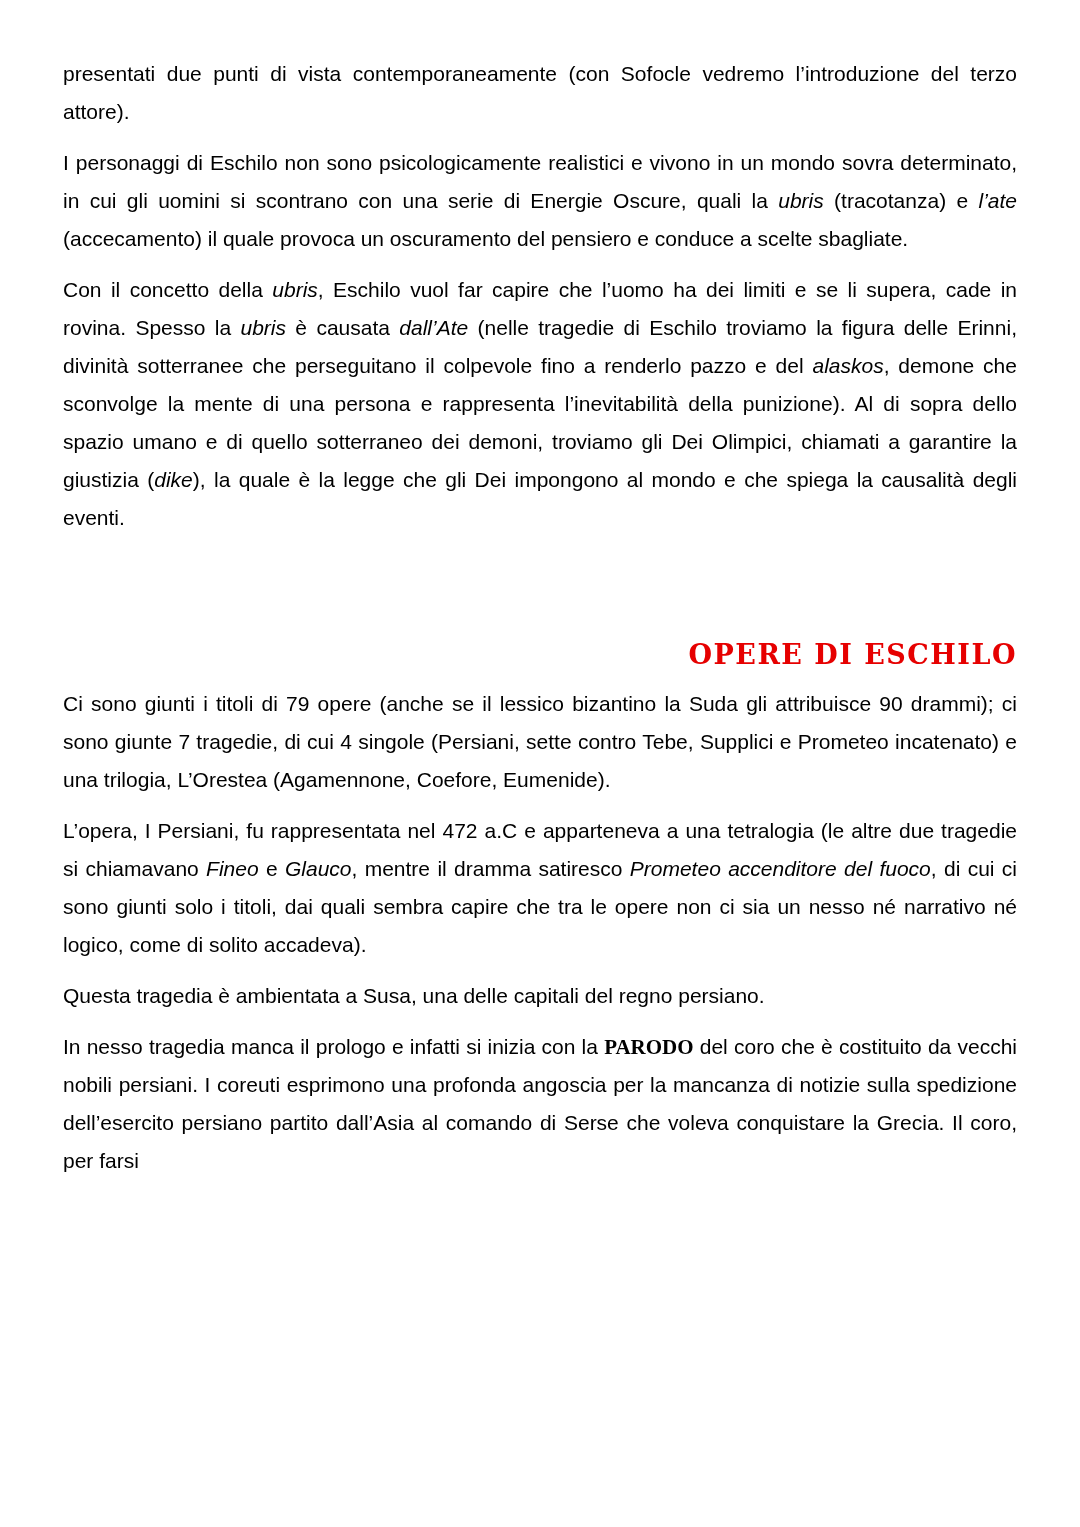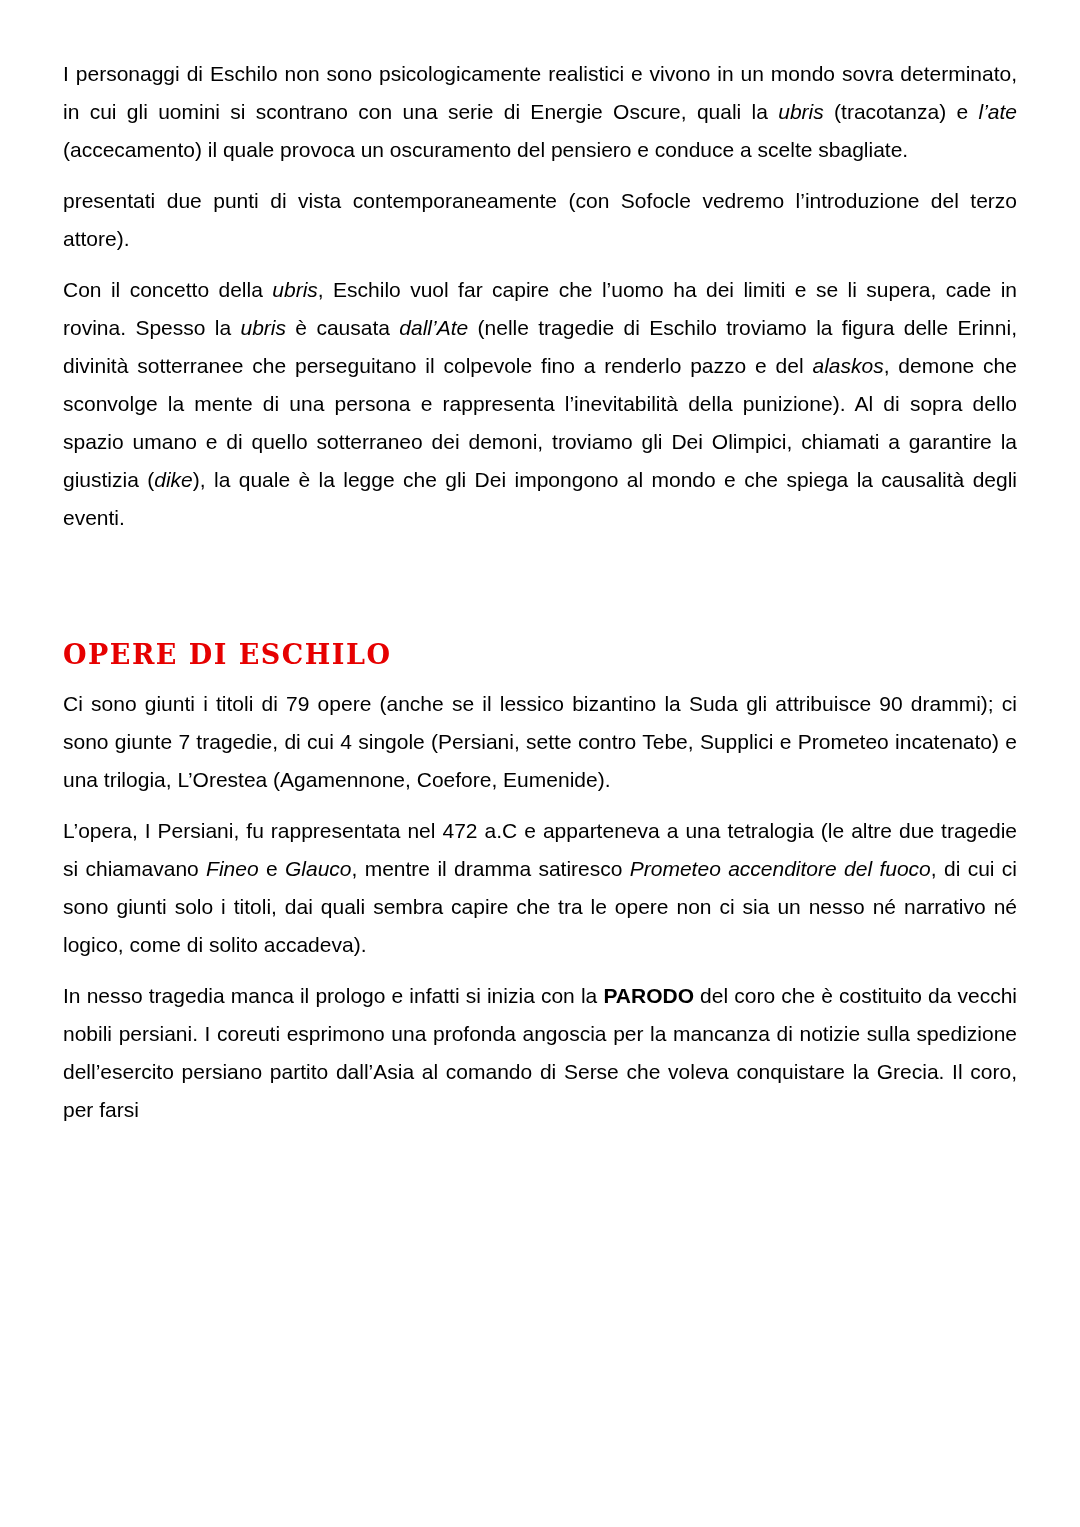"I personaggi di Eschilo non" p.paragraph { order: before "presentati due punti di vista" -> after "presentati due punti di vista" }
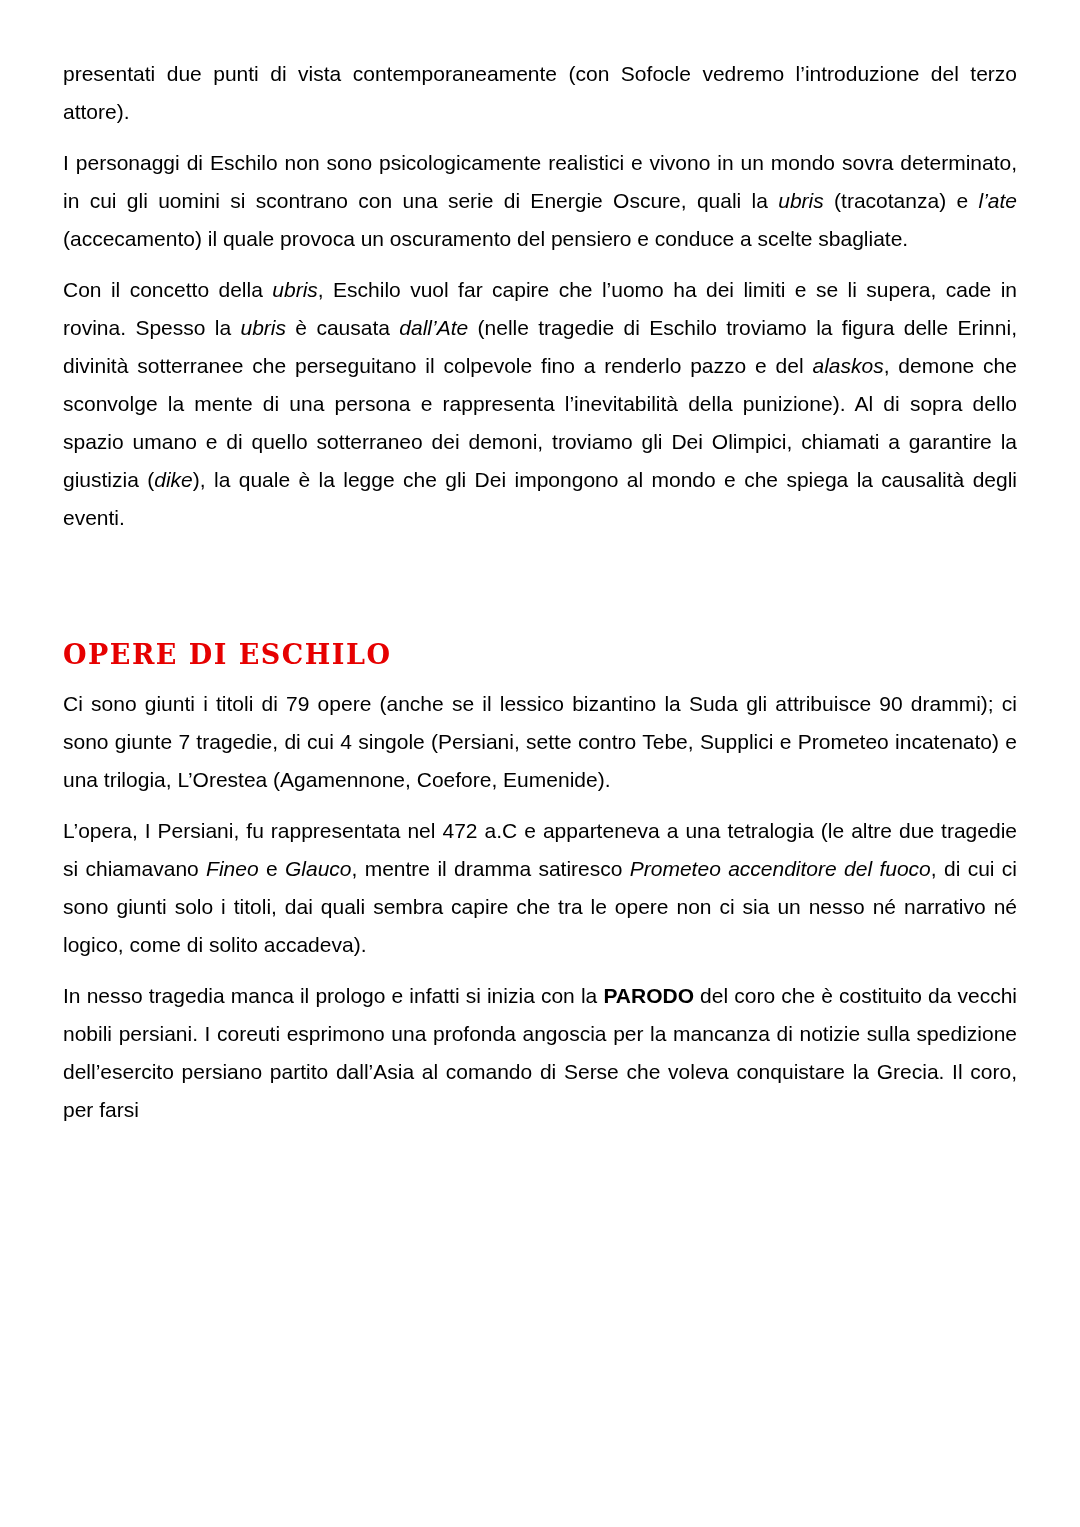"OPERE DI ESCHILO" .content h2.heading { text-align: left -> right }
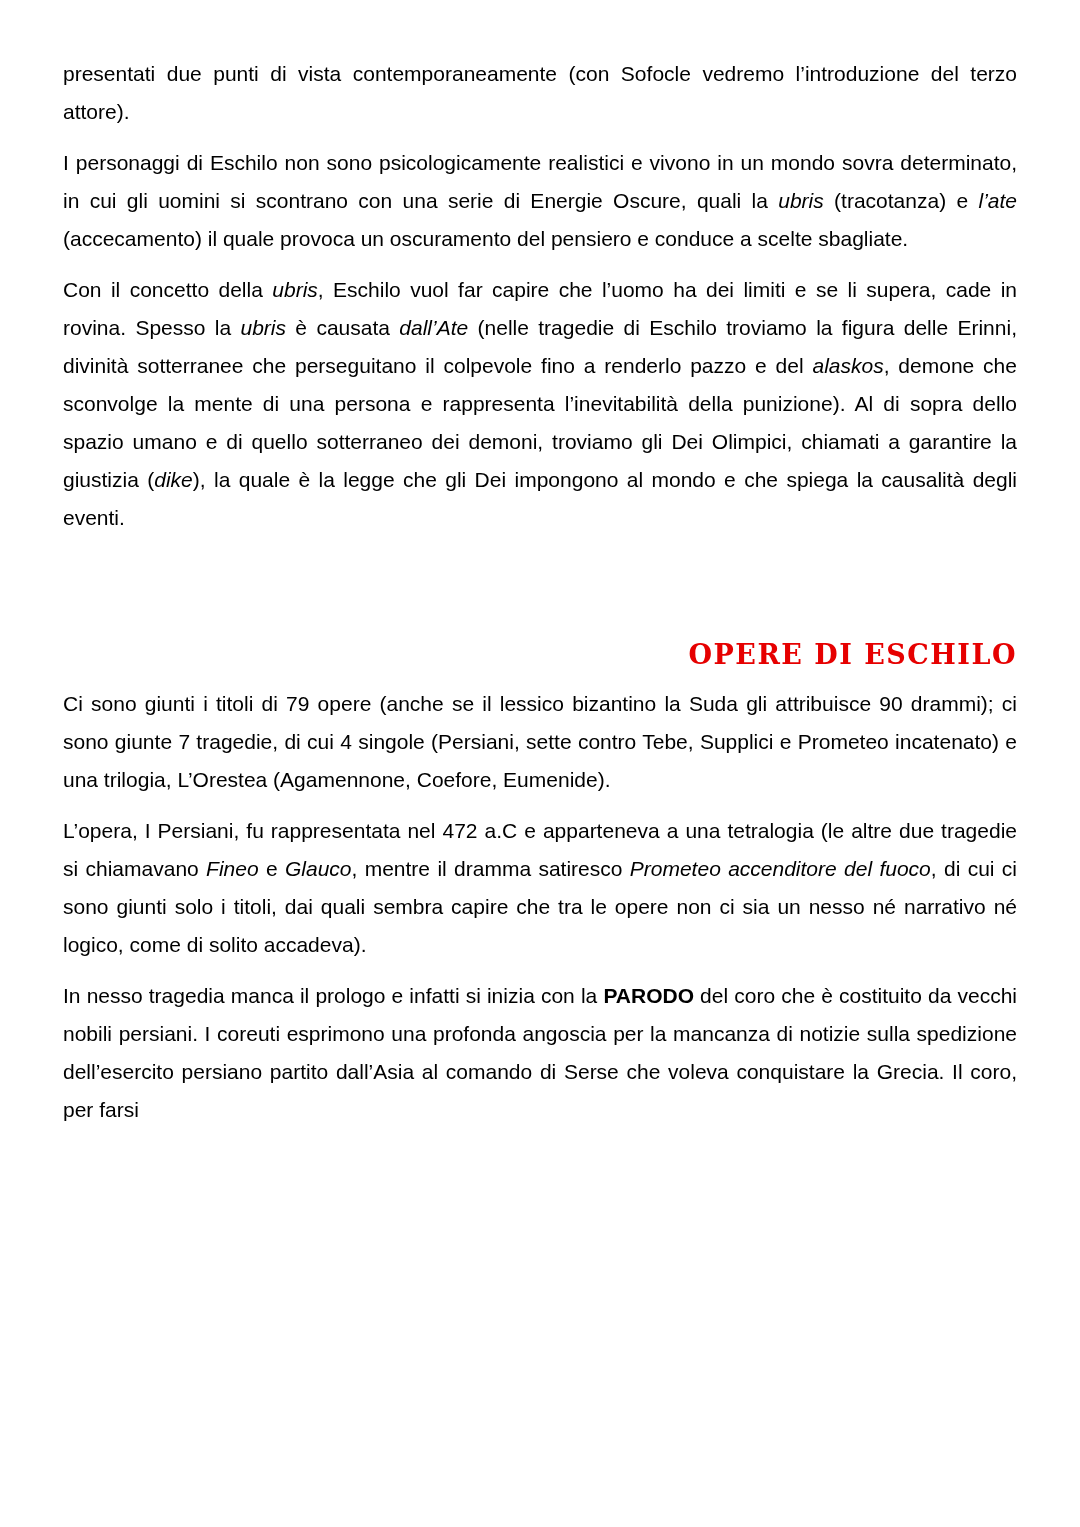"Questa tragedia è ambientata a" p.paragraph { html: none -> <p><span>Questa tragedia è ambientata a Susa, una delle capitali del regno persiano.</span></p> }
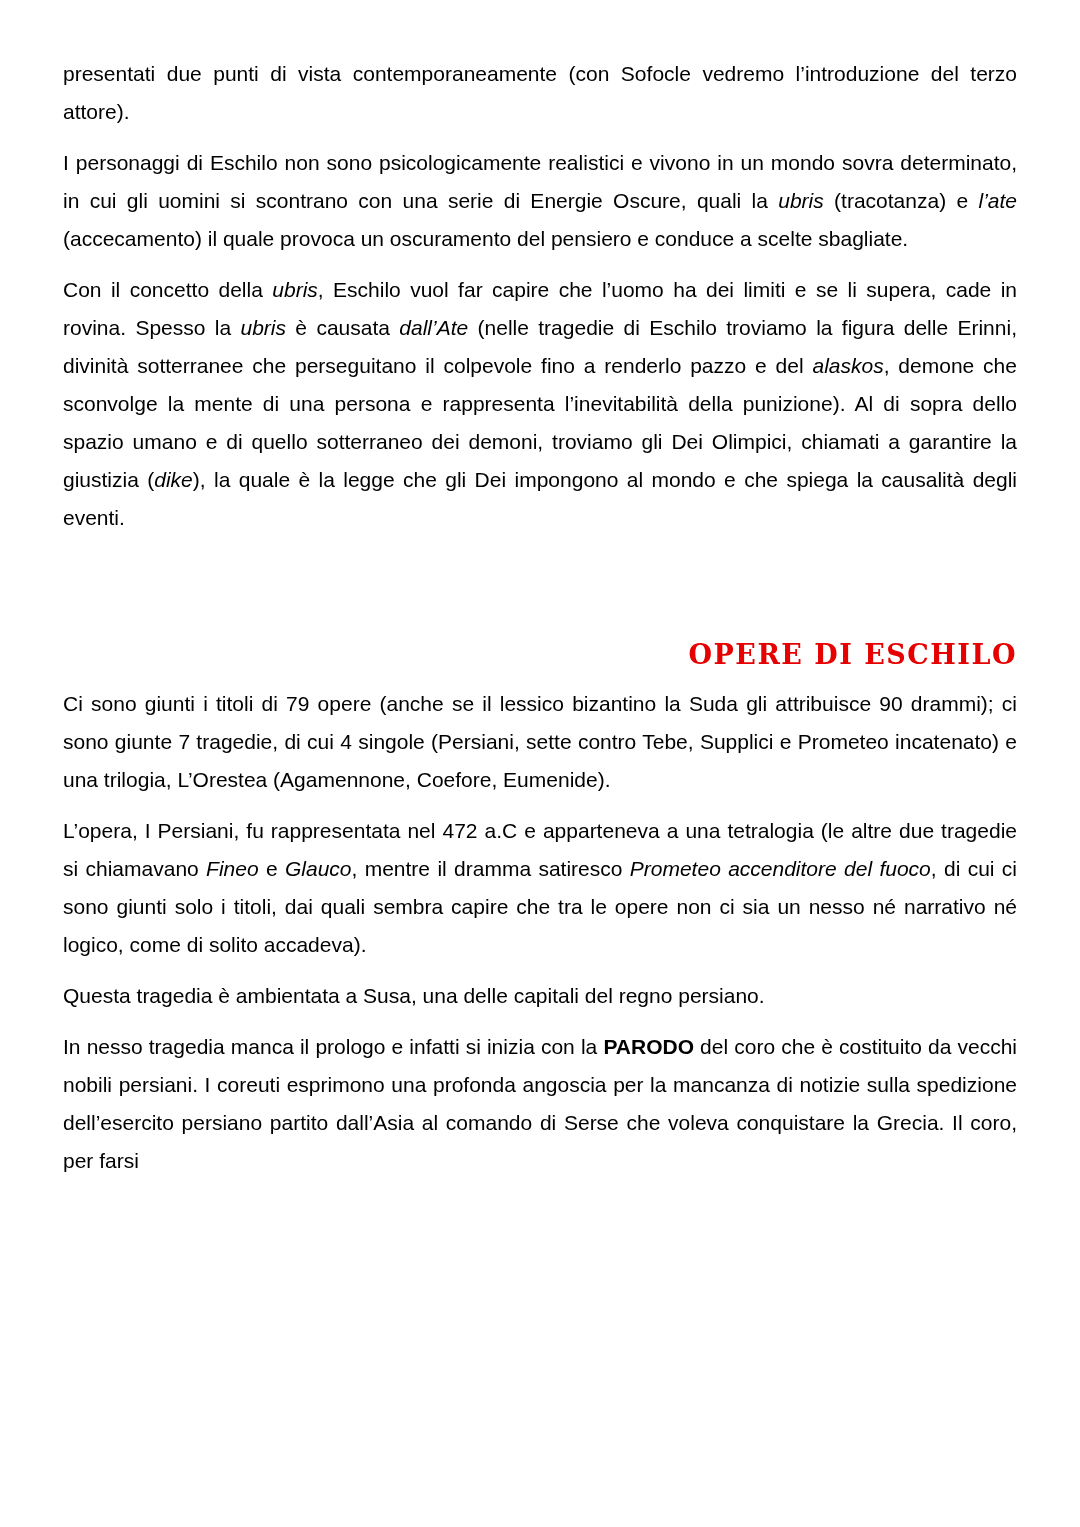"PARODO" .content p.paragraph strong { font-family: none -> Liberation Serif, serif }
